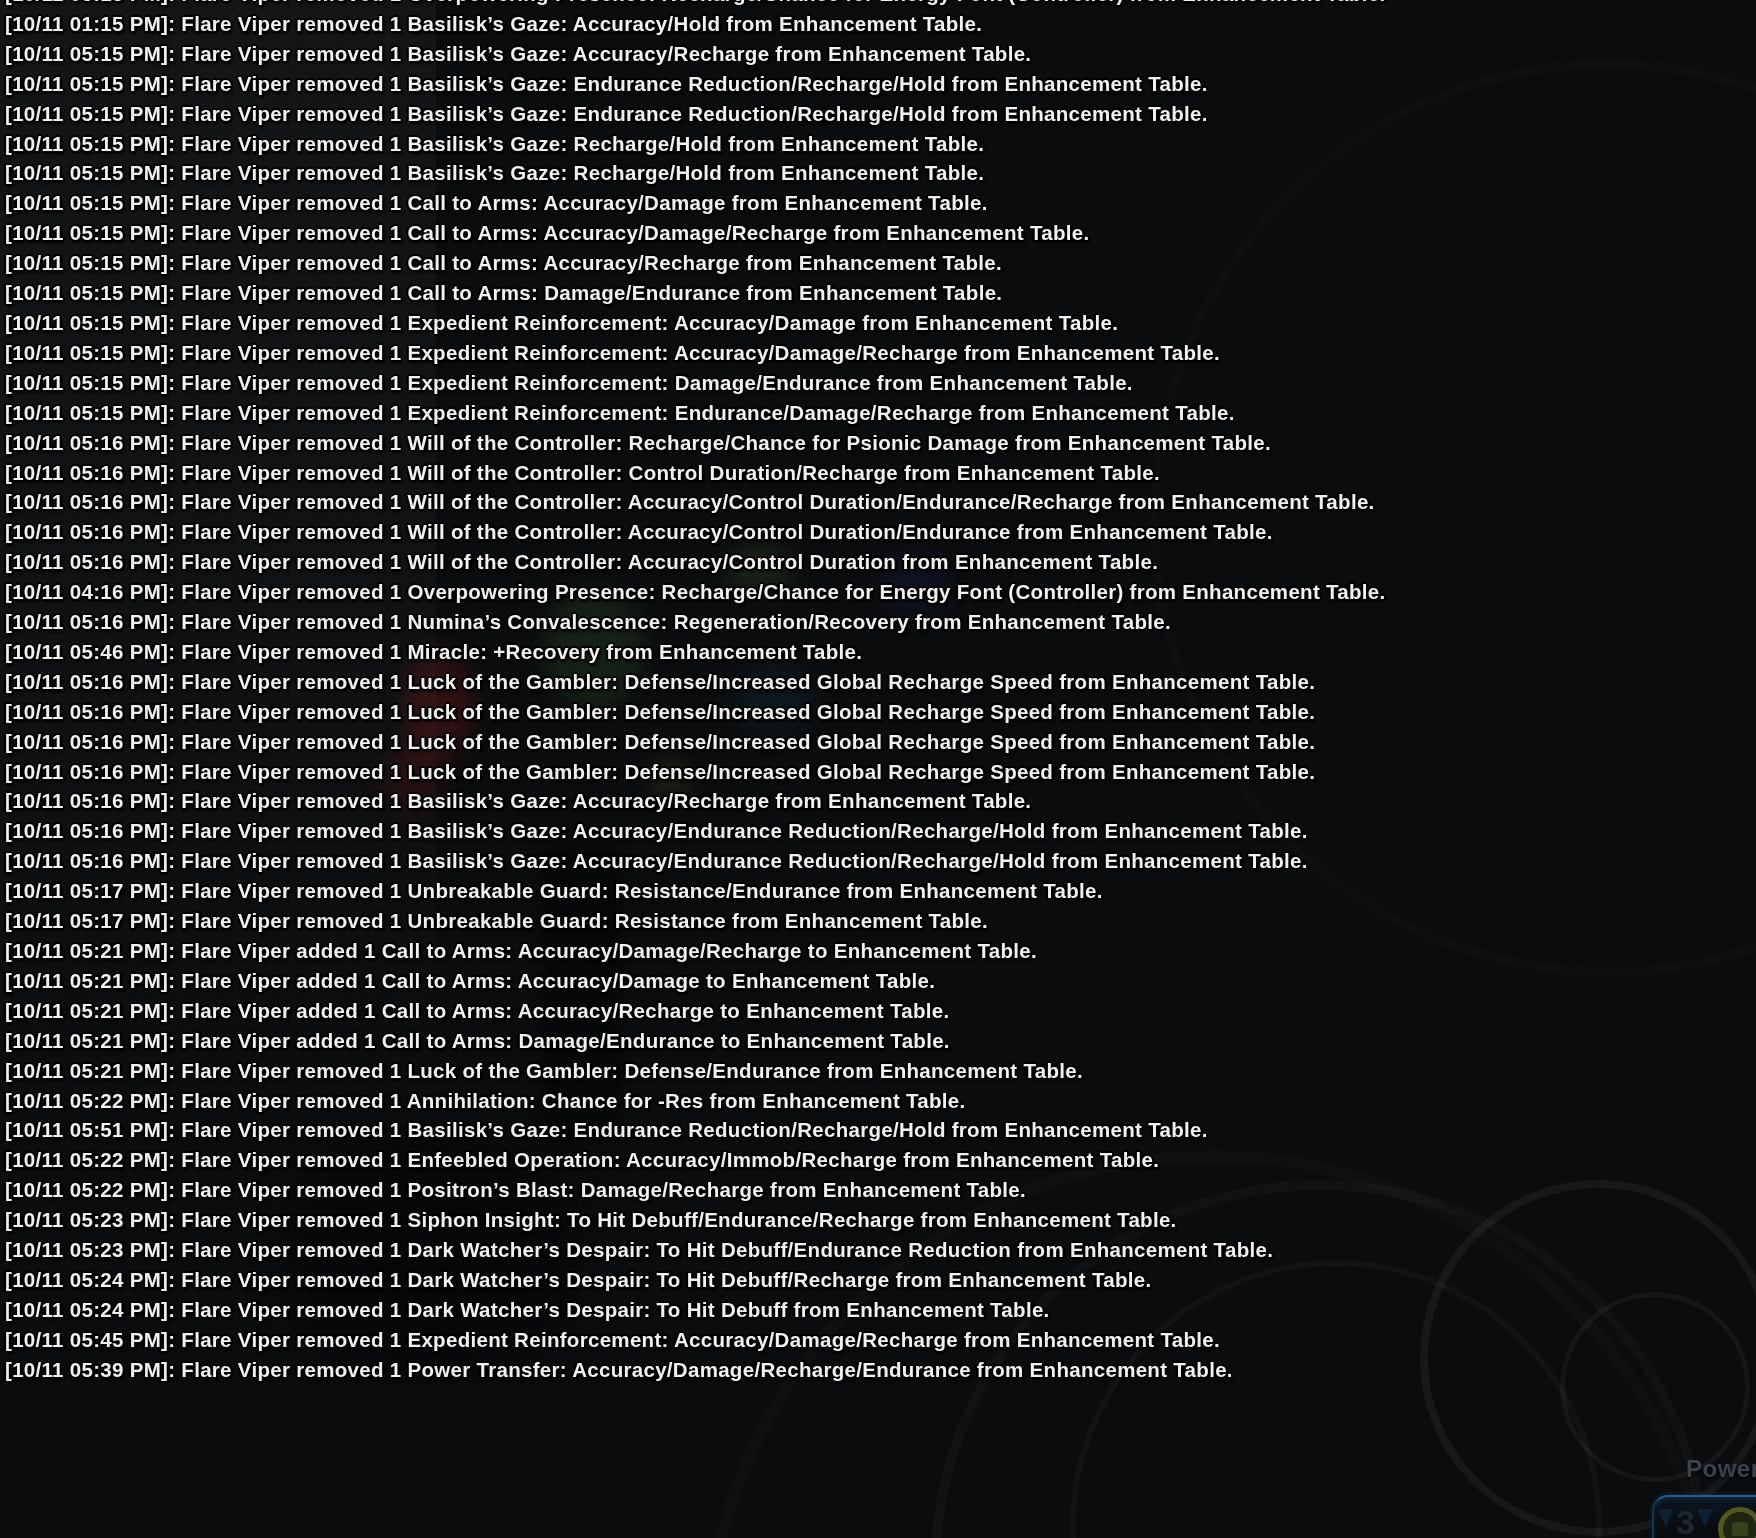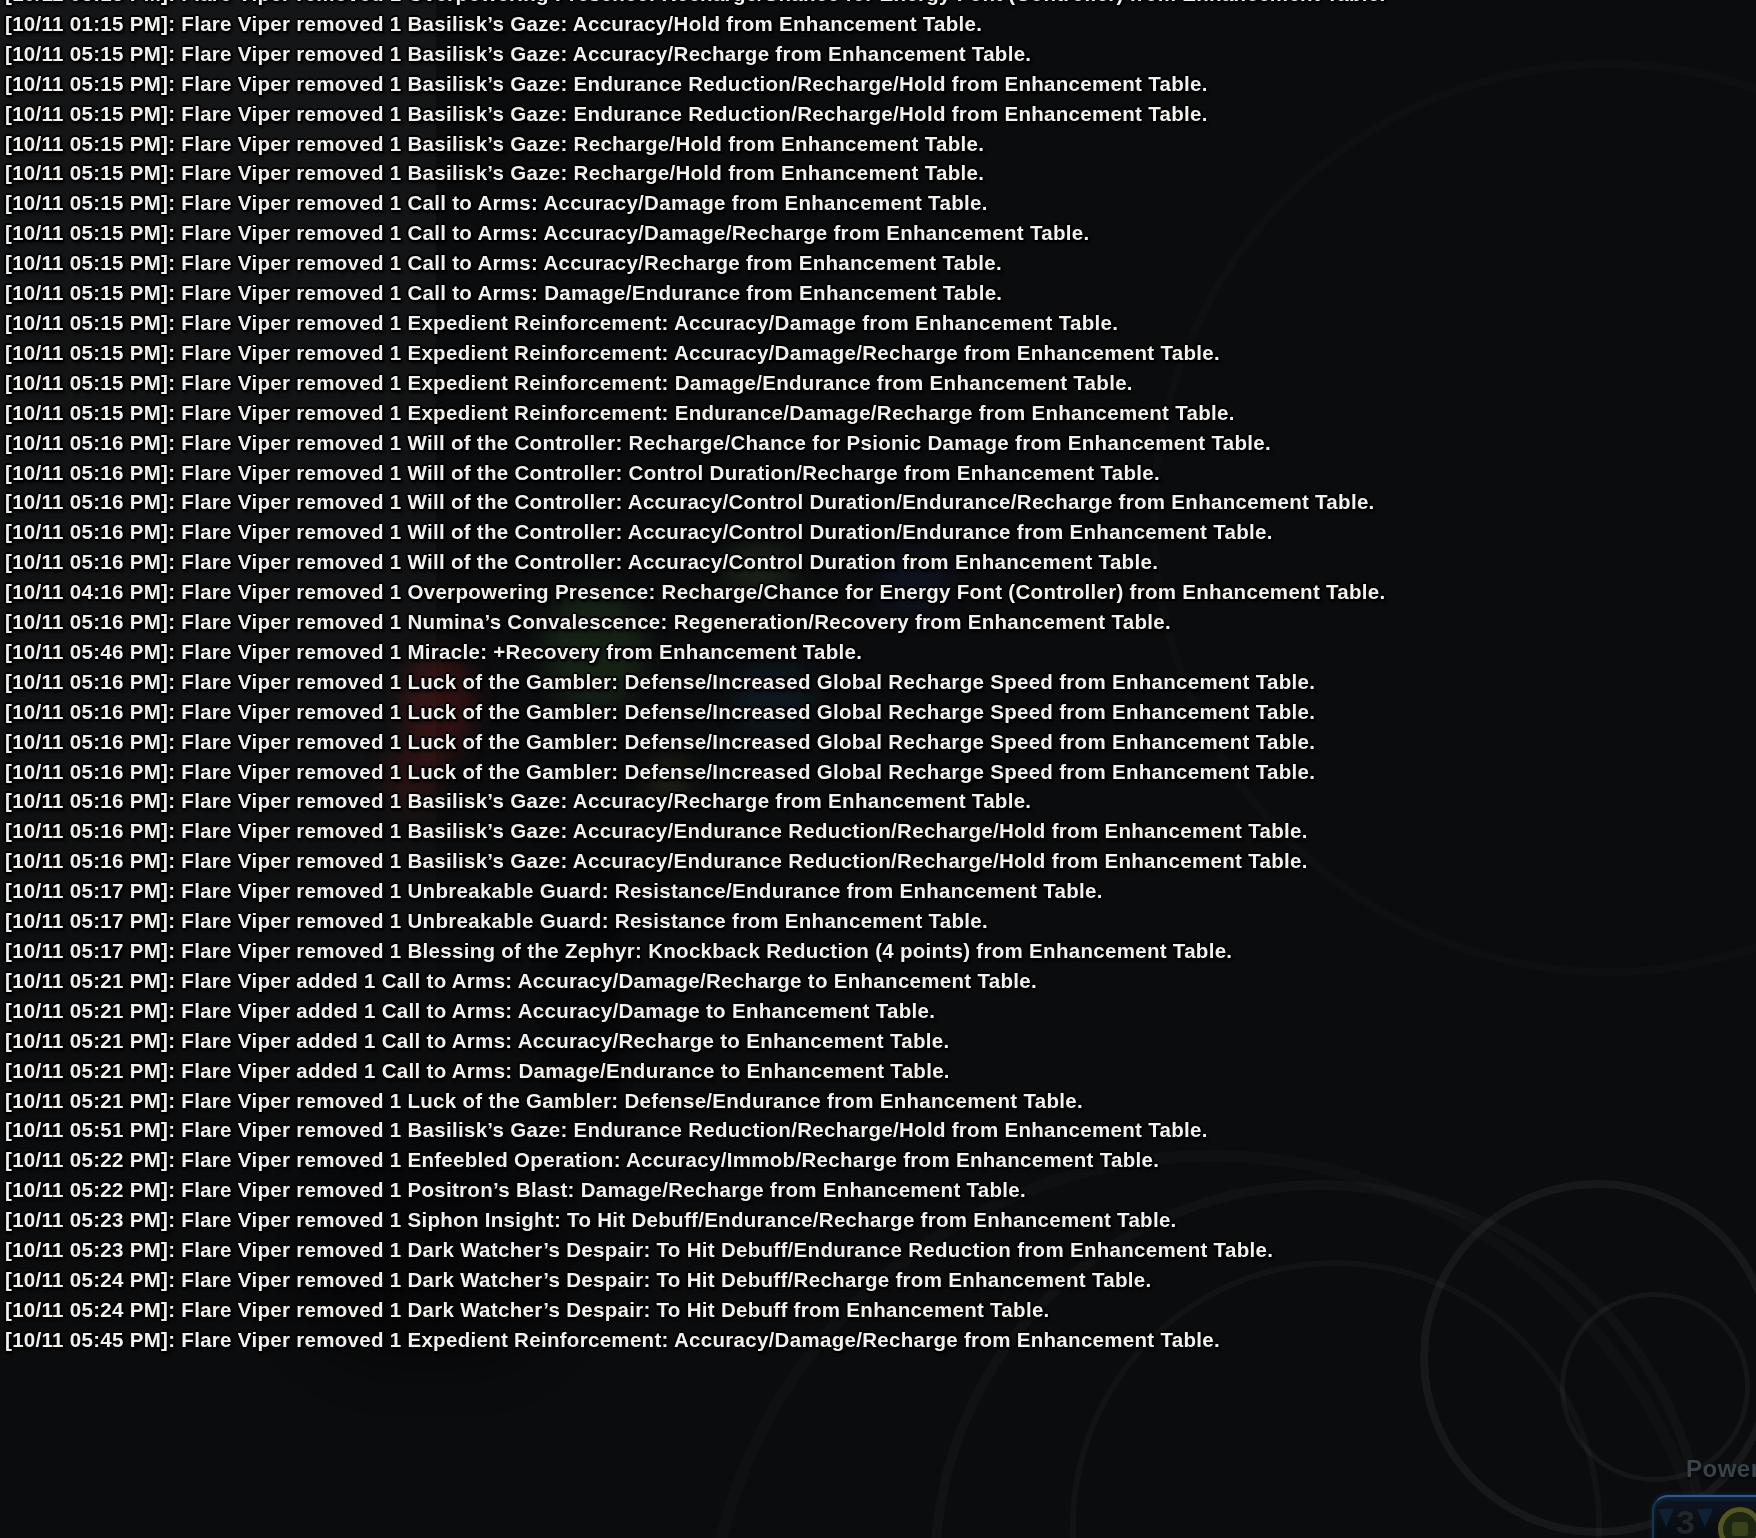"[10/11 05:17 PM]: Flare Viper removed 1 Blessing" div.log-line { html: <div>[10/11 05:17 PM]: Flare Viper removed 1 Blessing of the Zephyr: Knockback Reduction (4 points) from Enhancement Table.</div> -> none }
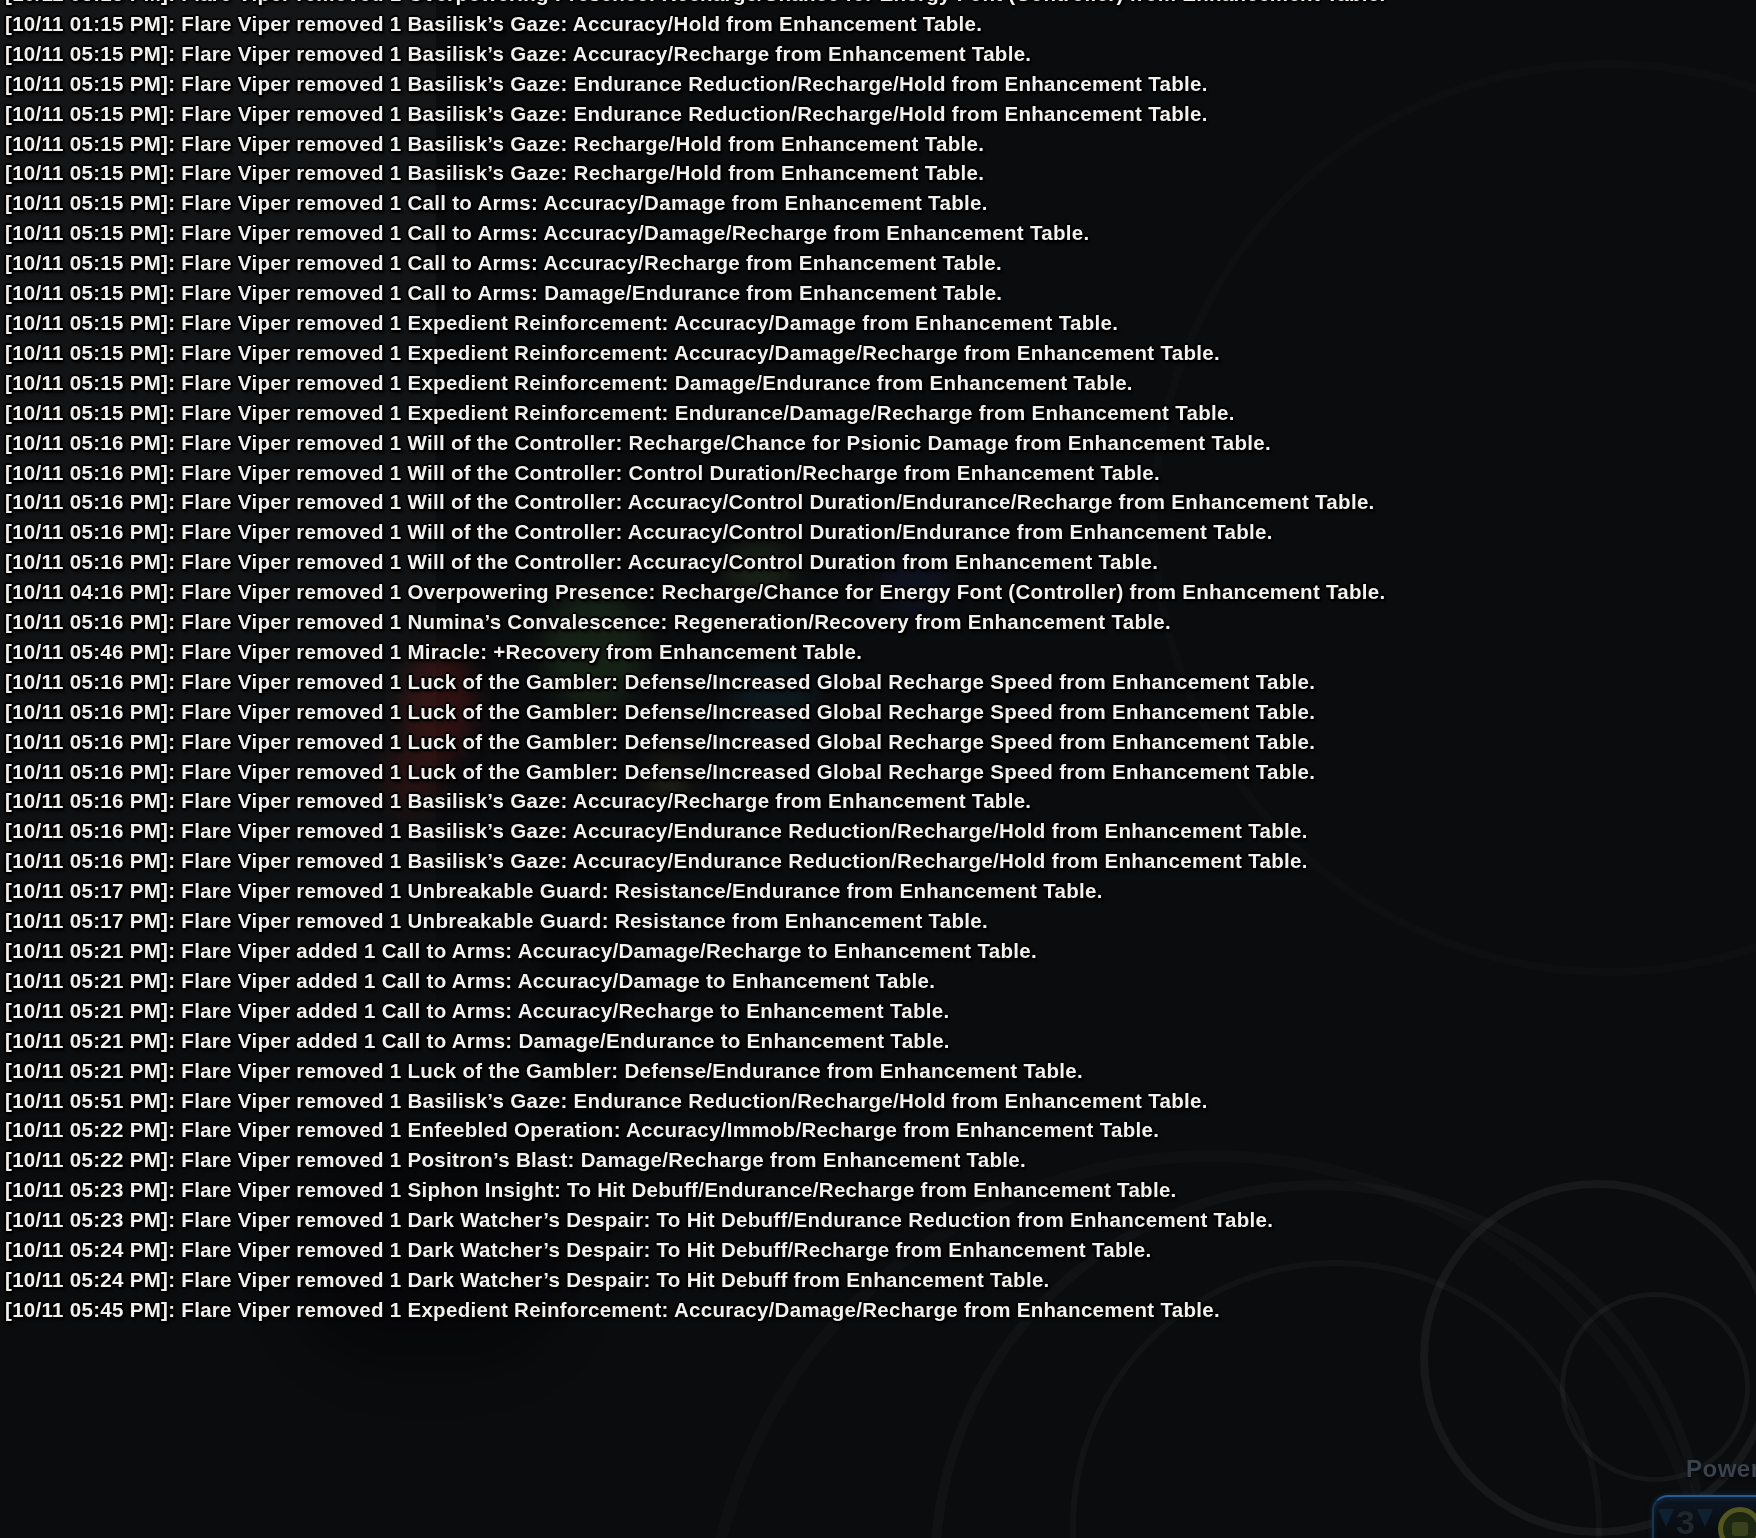"[10/11 05:22 PM]: Flare Viper removed 1 Annihilation:" div.log-line { html: none -> <div>[10/11 05:22 PM]: Flare Viper removed 1 Annihilation: Chance for -Res from Enhancement Table.</div> }
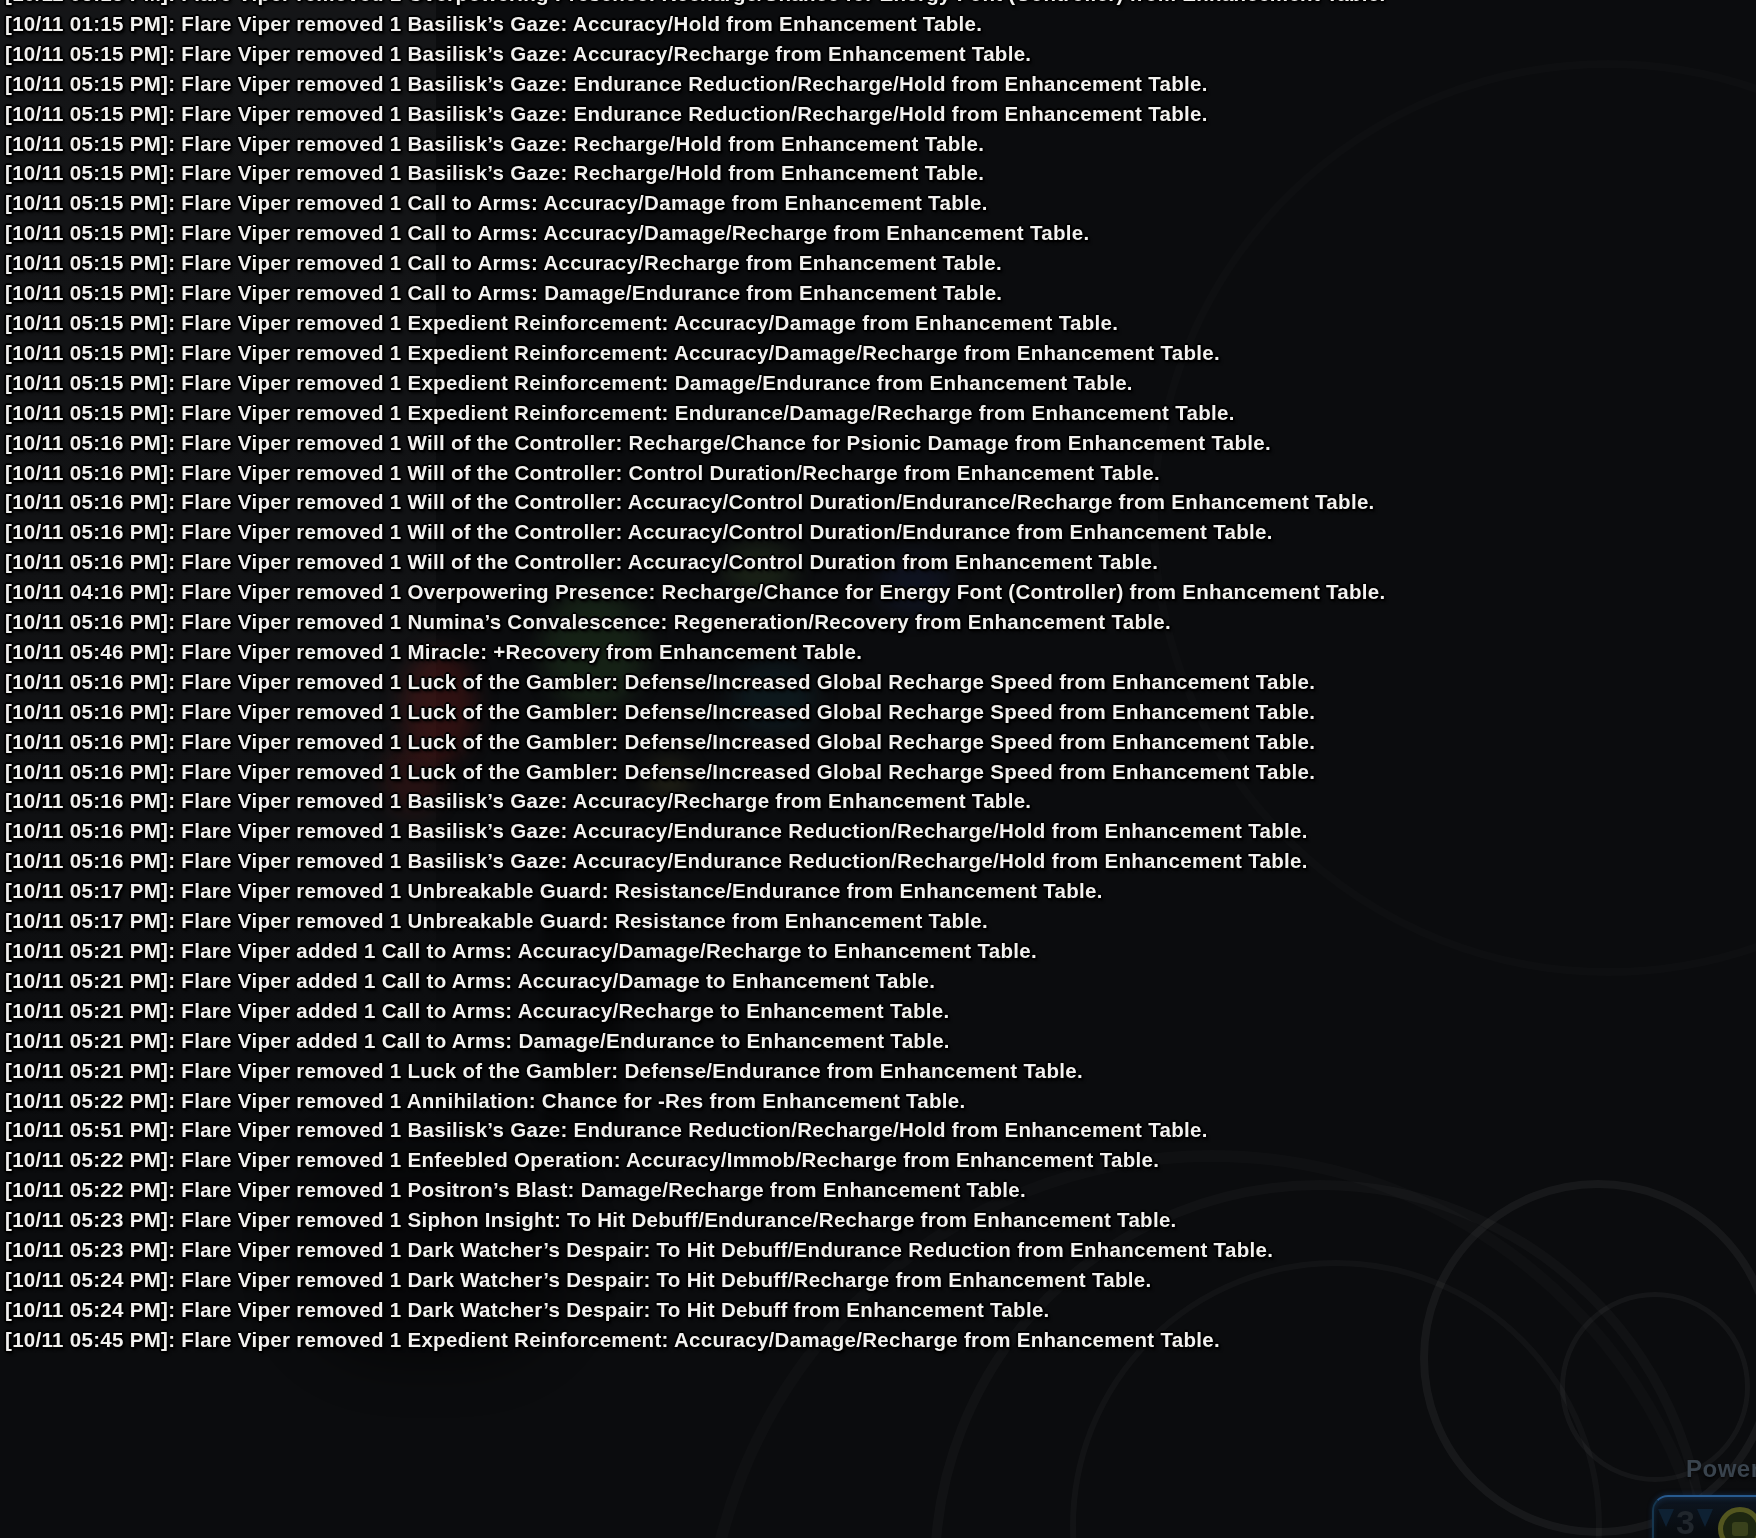"[10/11 05:39 PM]: Flare Viper" div.log-line { html: none -> <div>[10/11 05:39 PM]: Flare Viper removed 1 Power Transfer: Accuracy/Damage/Recharge/Endurance from Enhancement Table.</div> }
